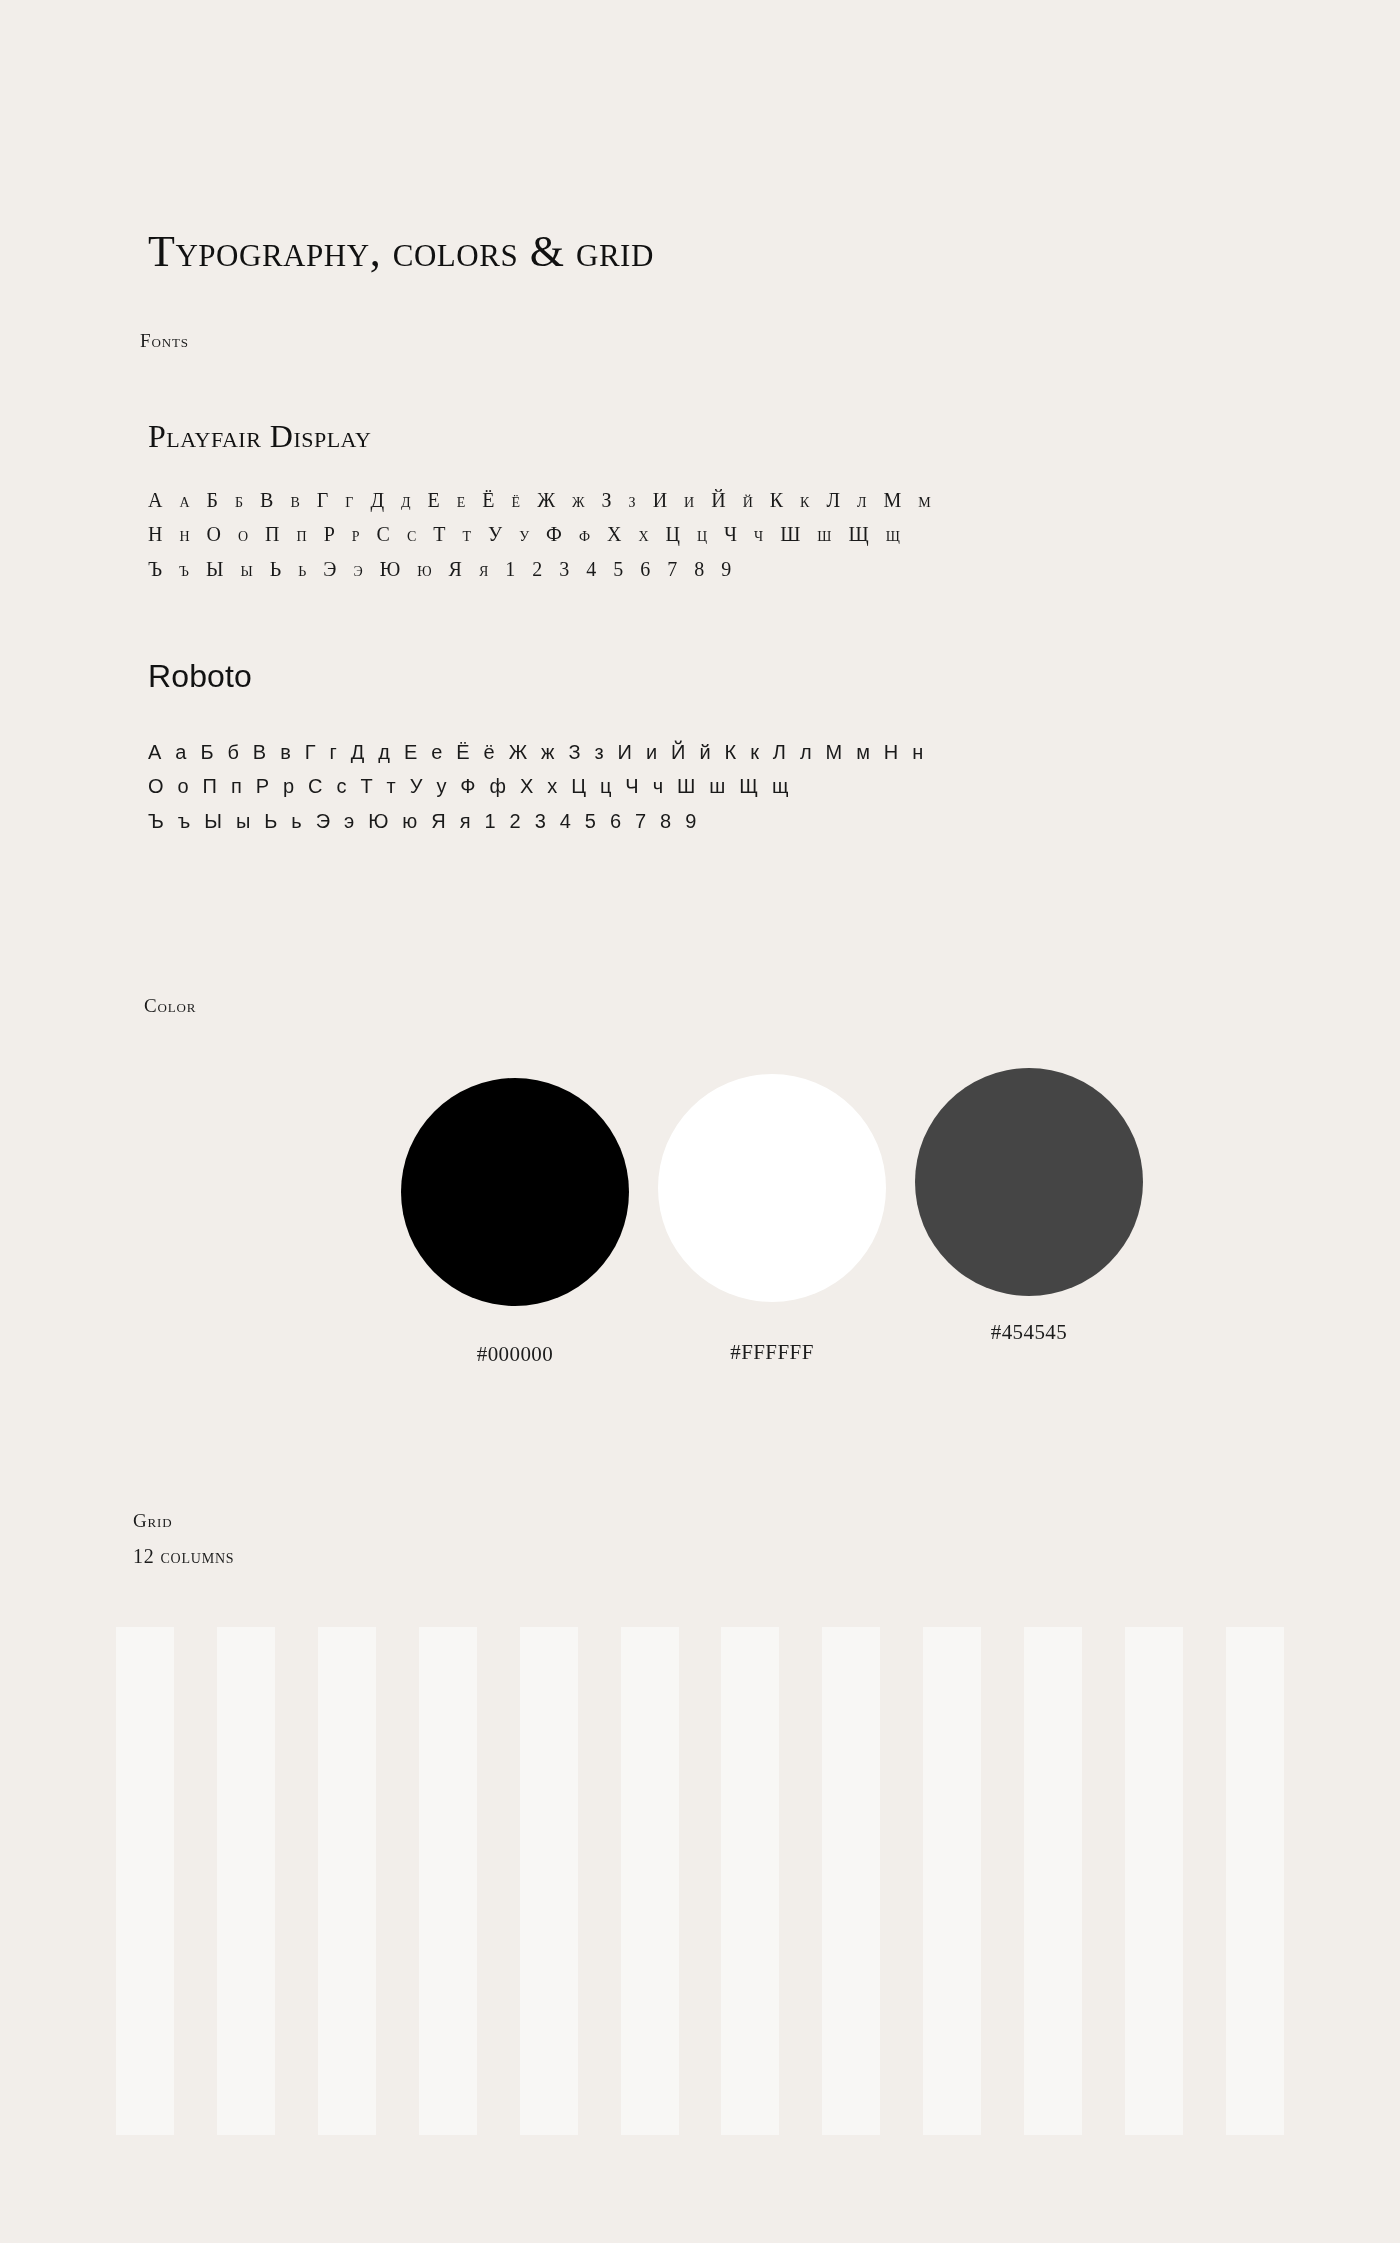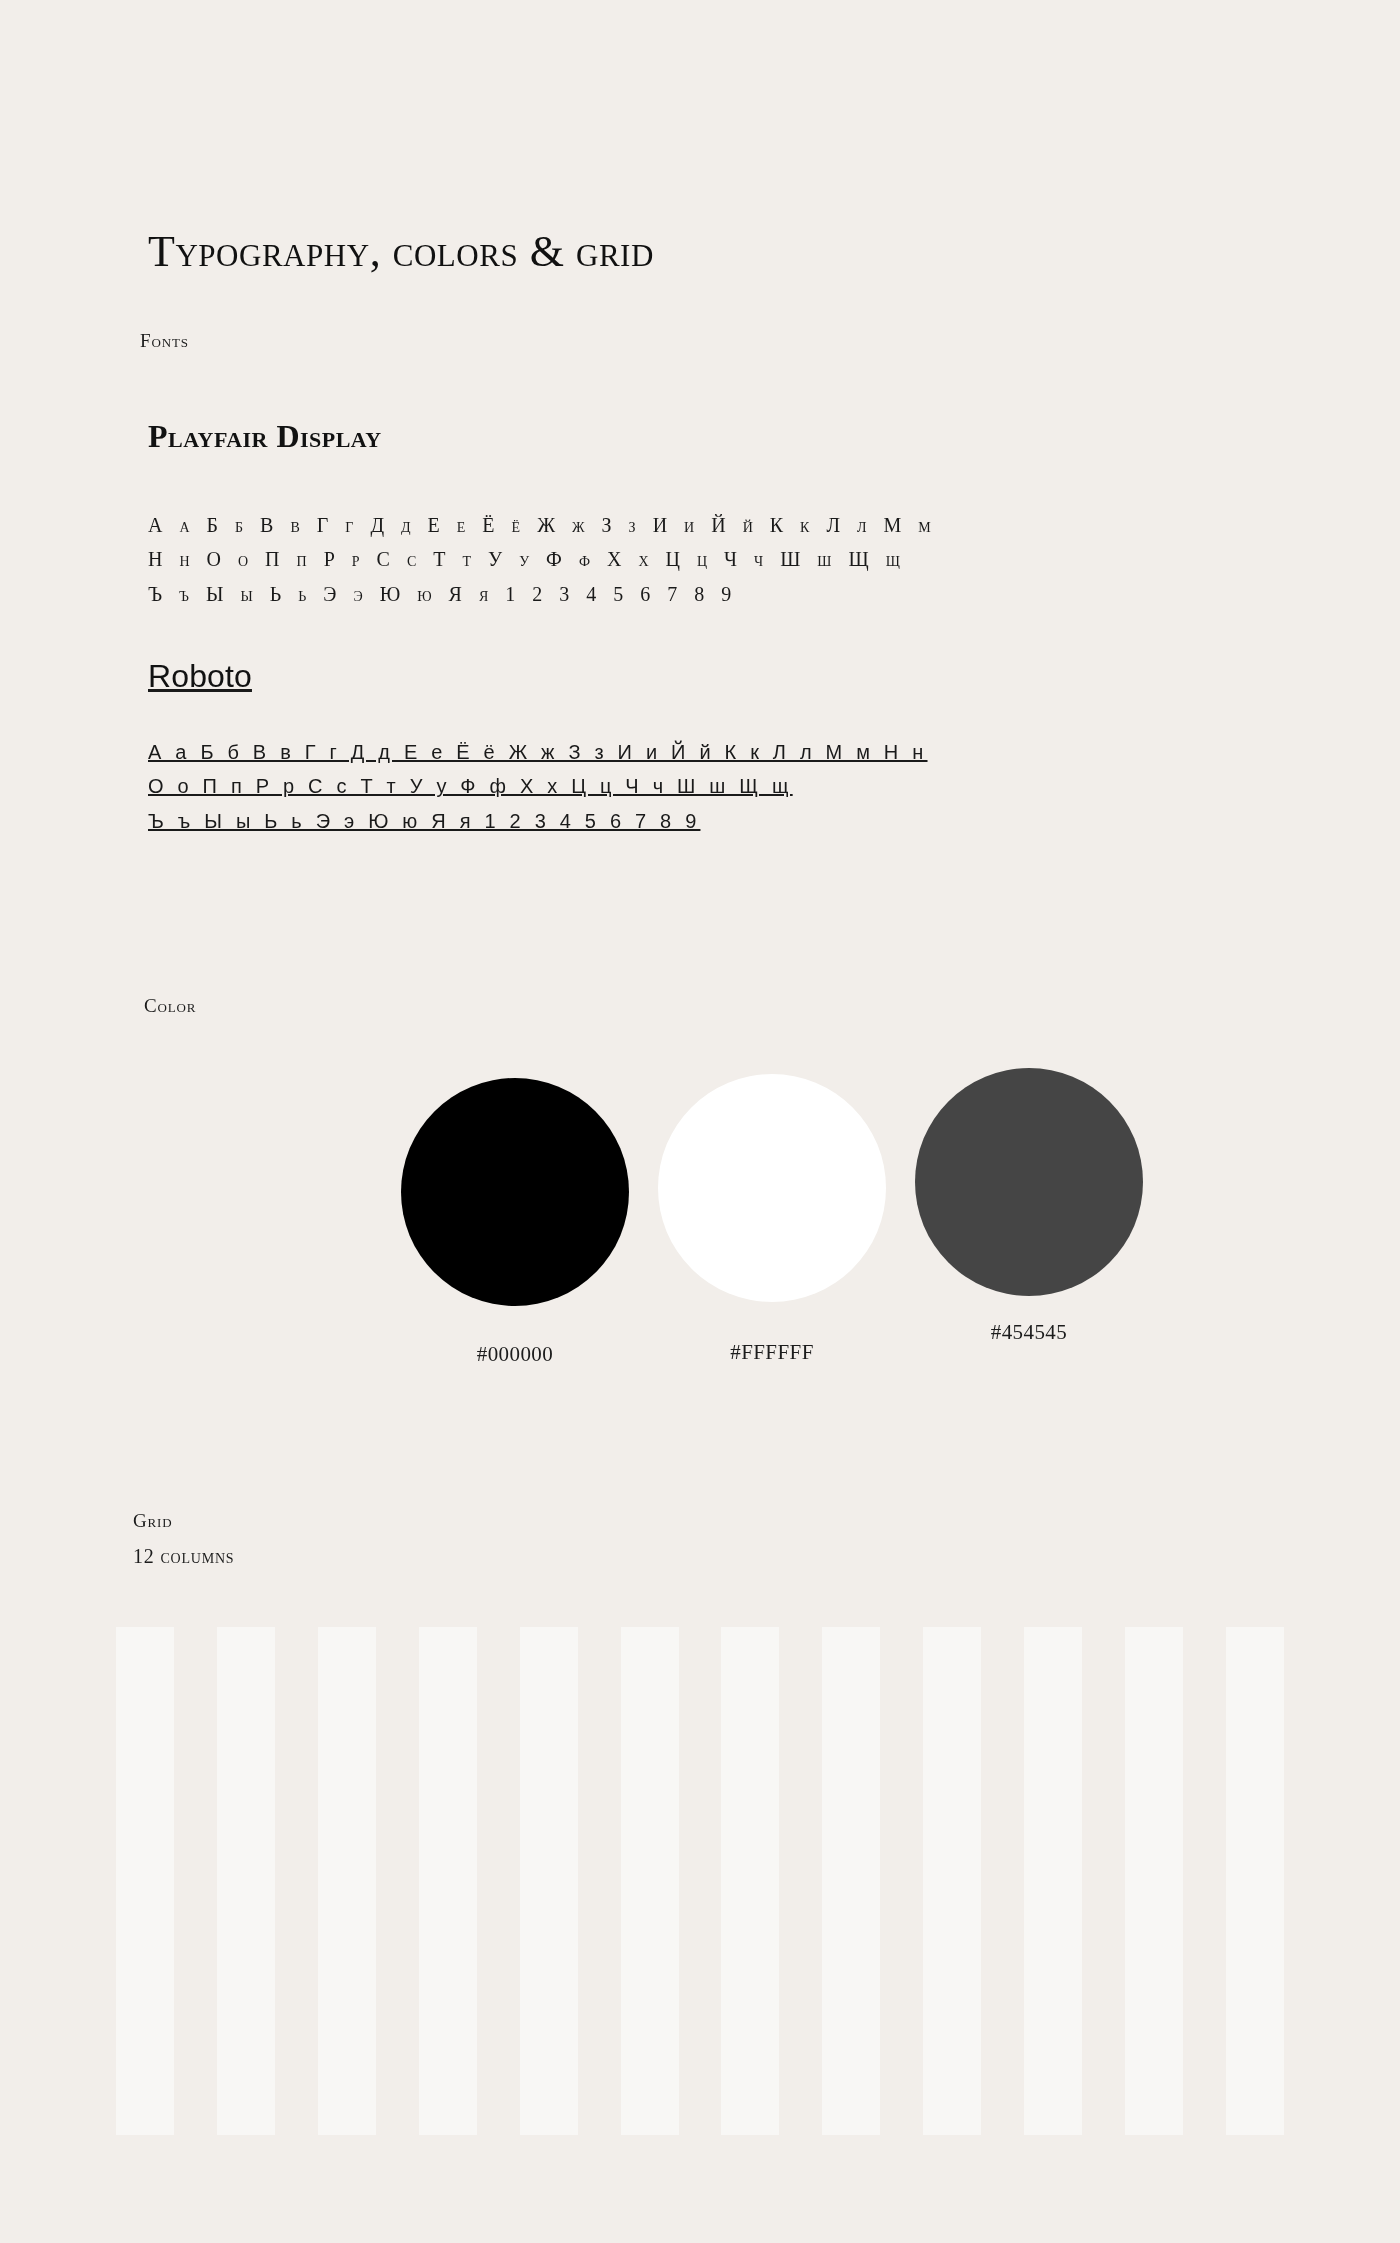"Playfair Display" .specimen-name-serif { font-weight: 700 -> 400; margin: 0 0 53px 0 -> 0 0 28px 0 }
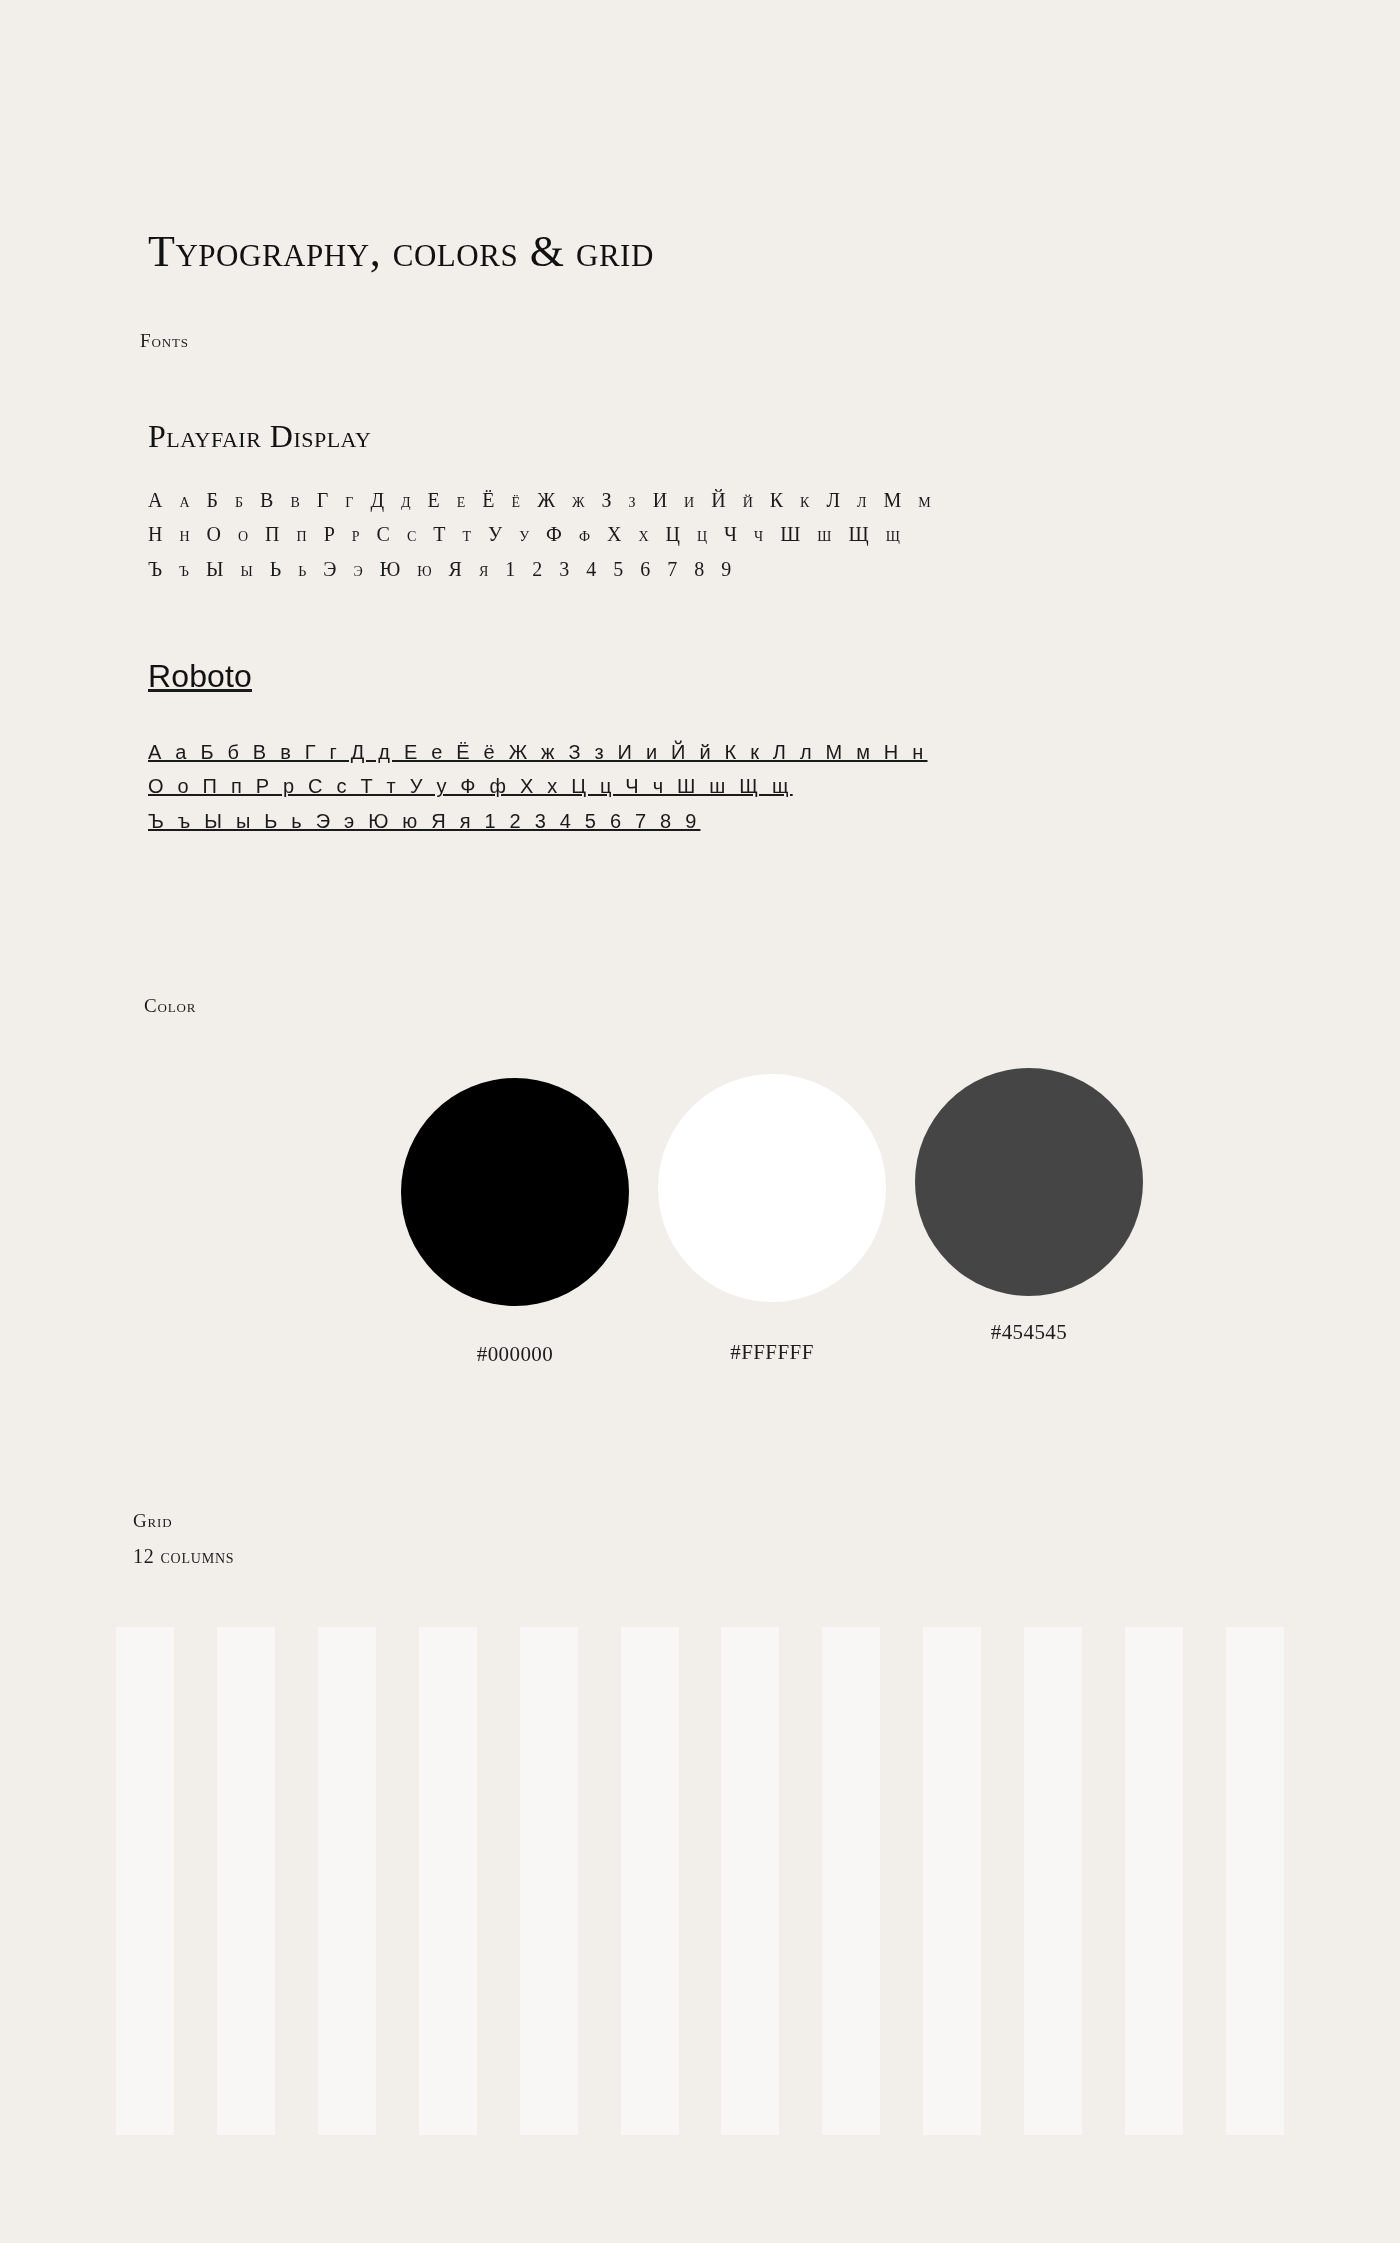"Roboto" #specimen-roboto { text-decoration: underline -> none }
